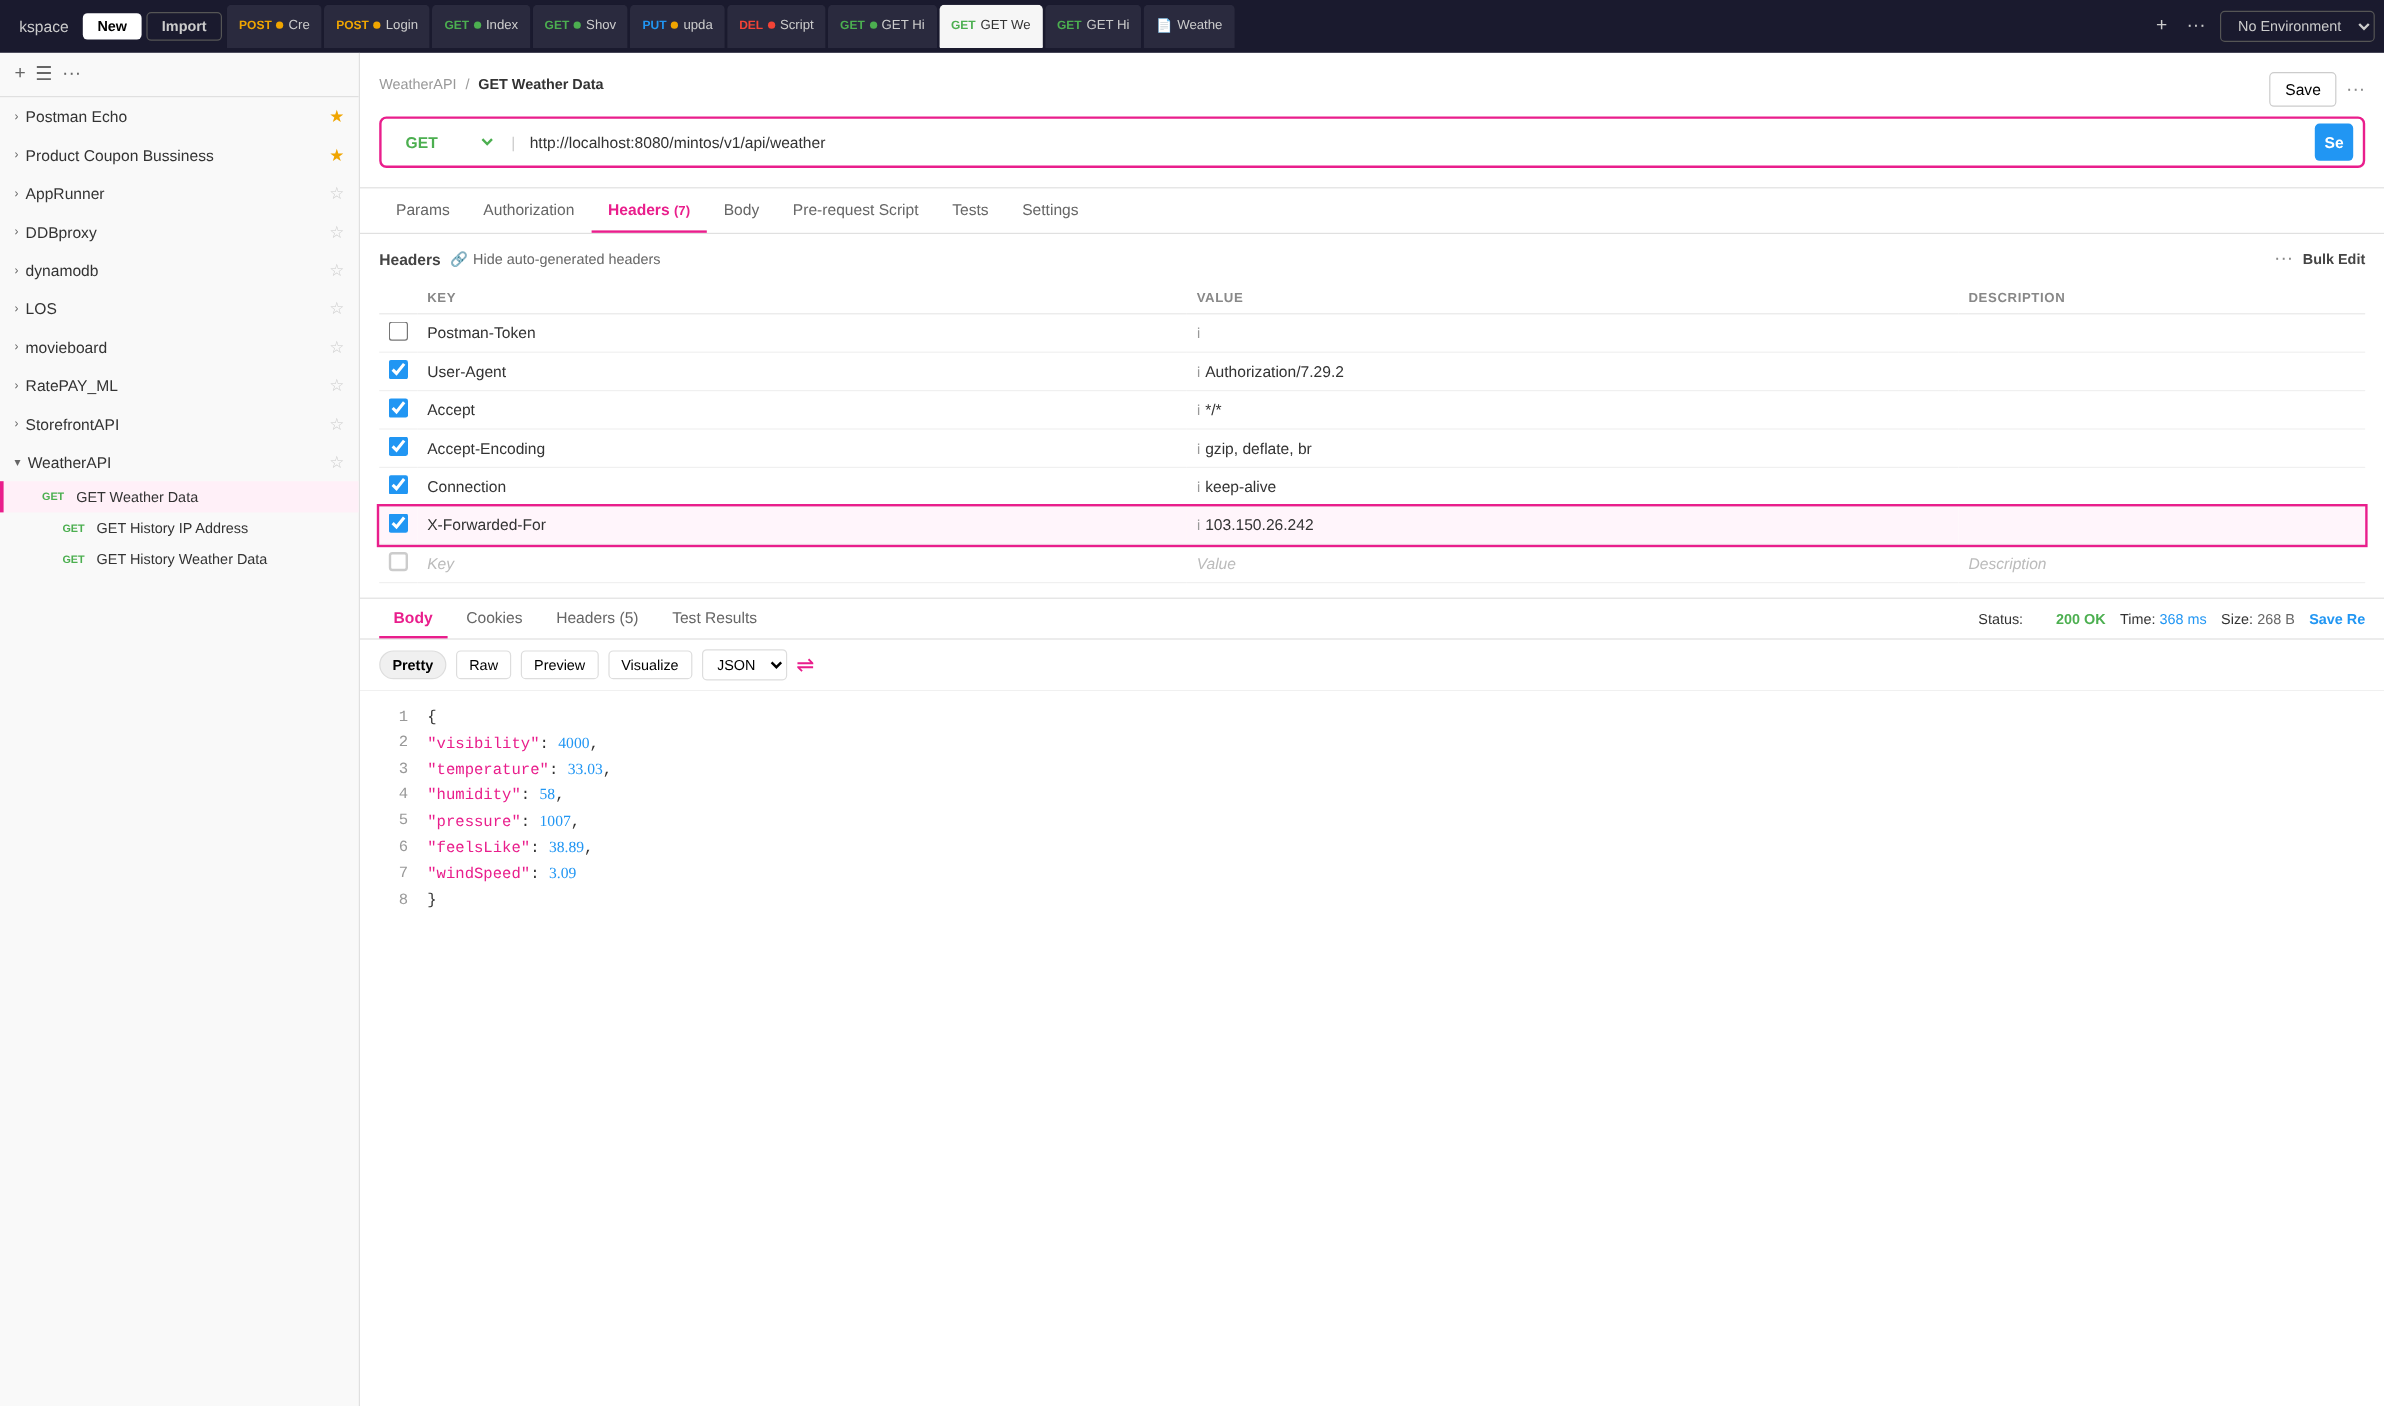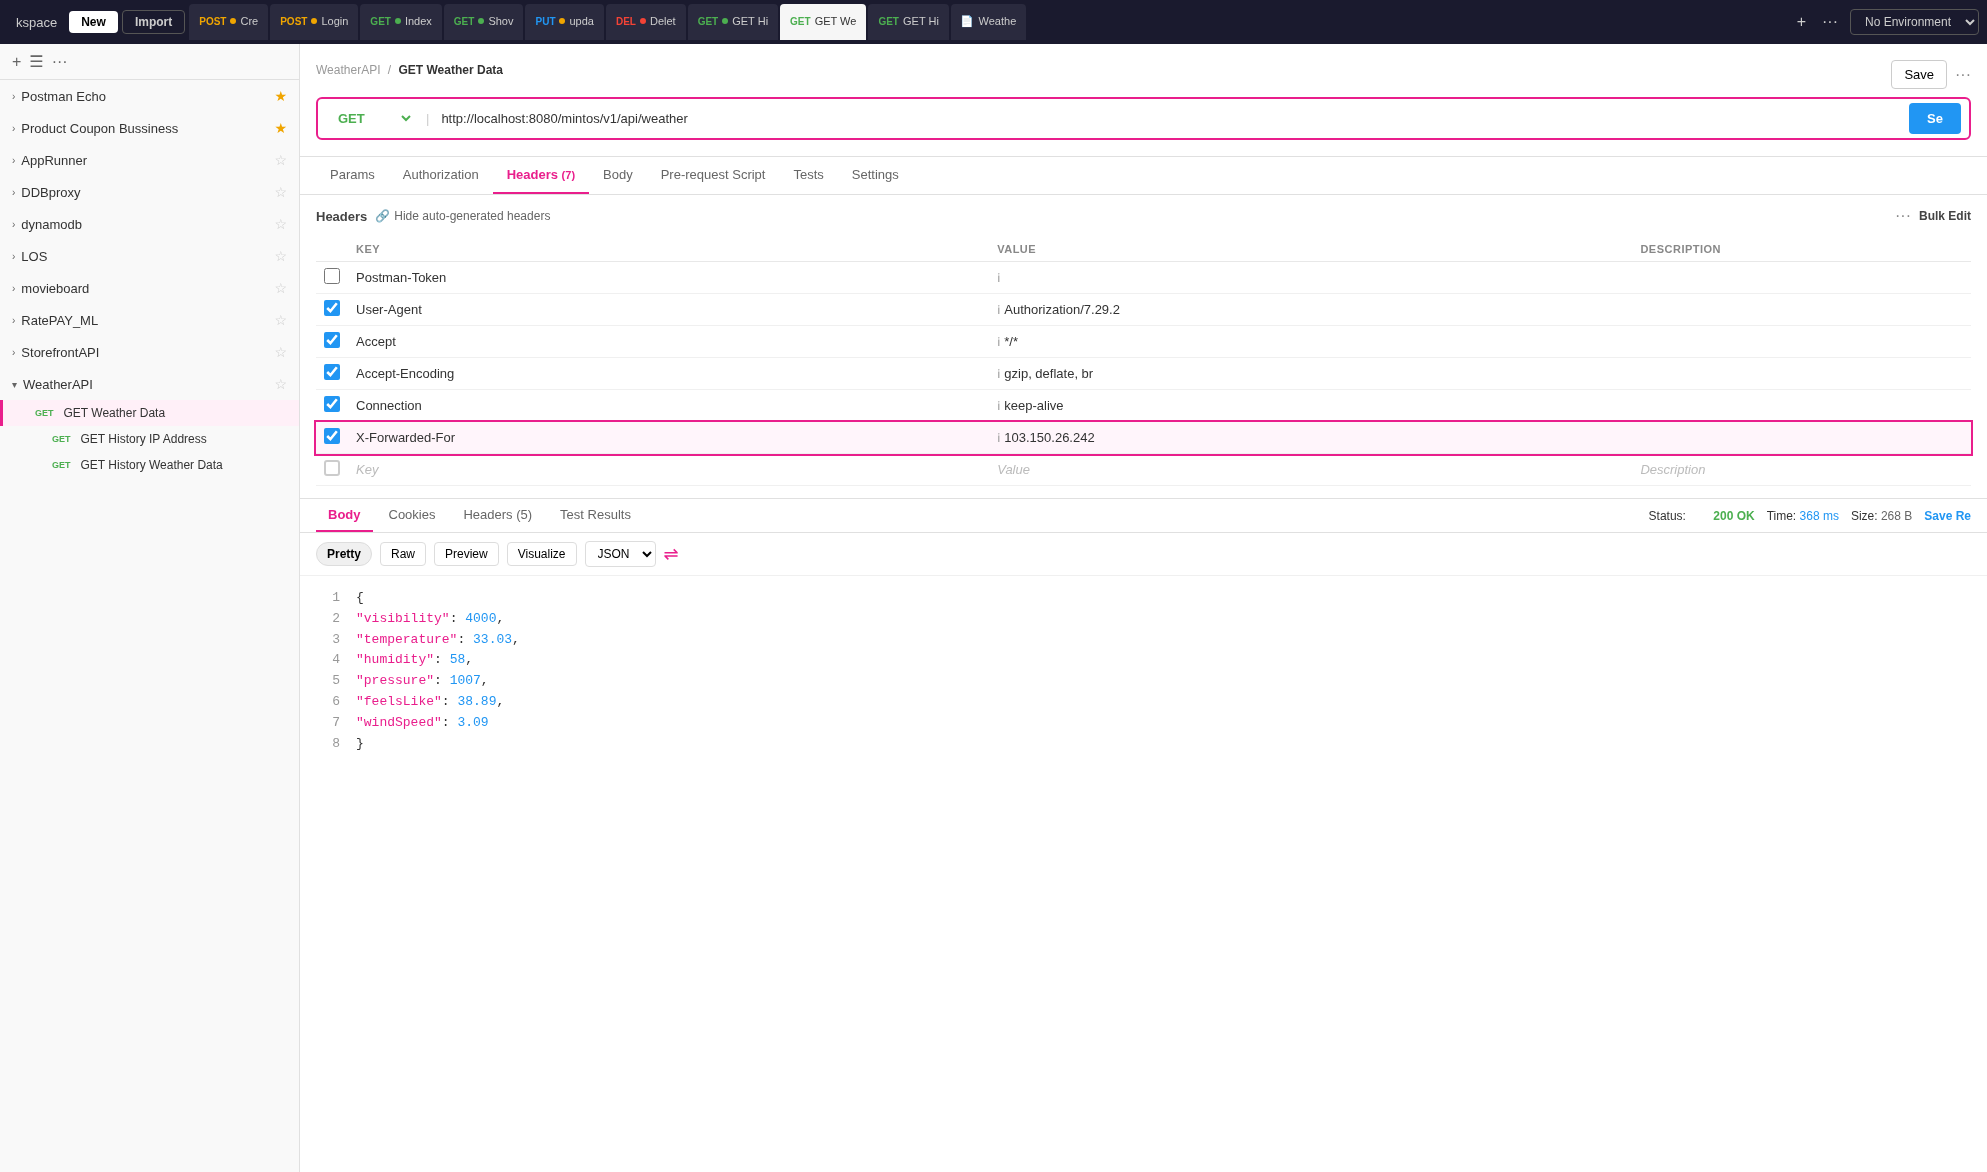"Delet" span { text: Delet -> Script }
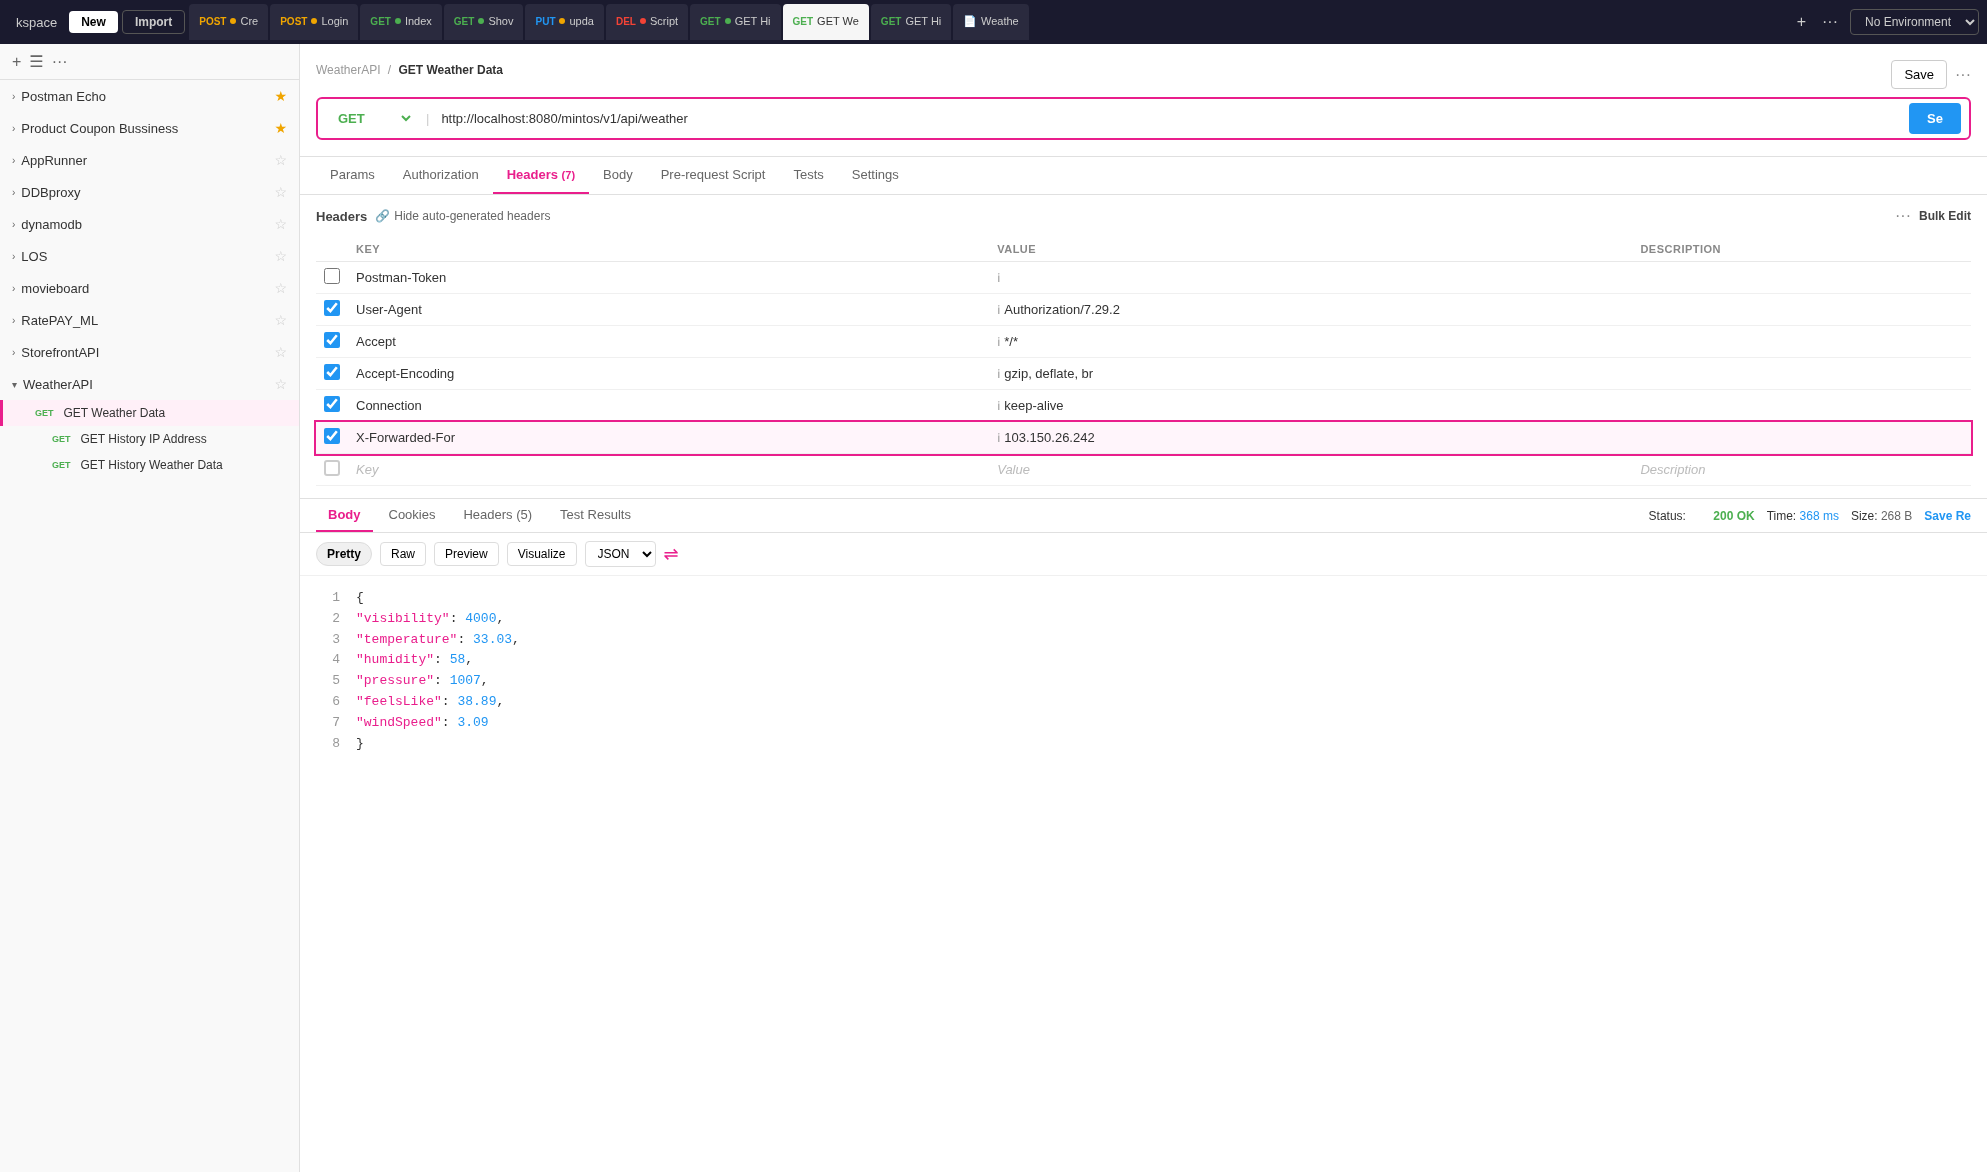"Se" .send-btn { padding: 8px 18px -> 8px 8px }
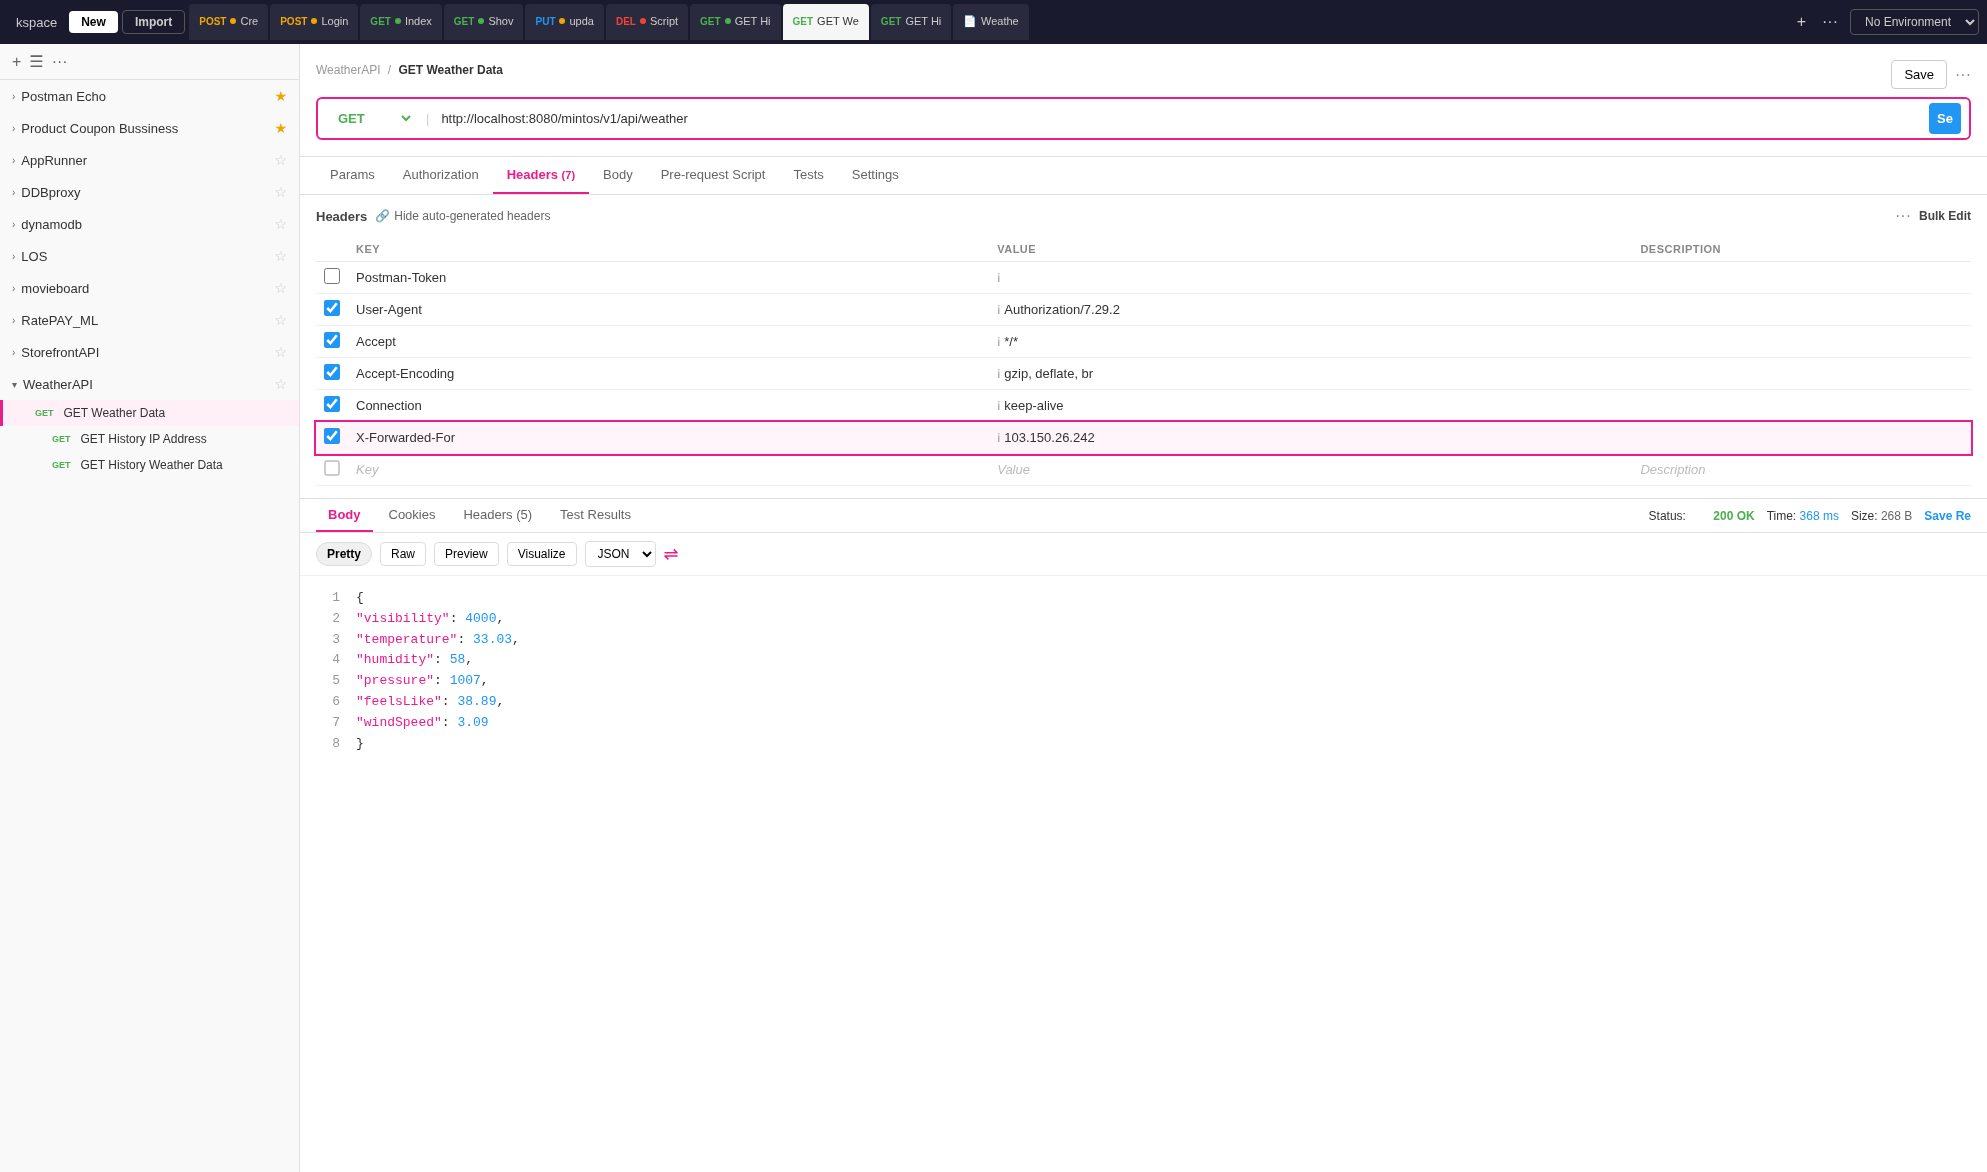"4000" .json-num { font-family: none -> Liberation Serif, serif }
